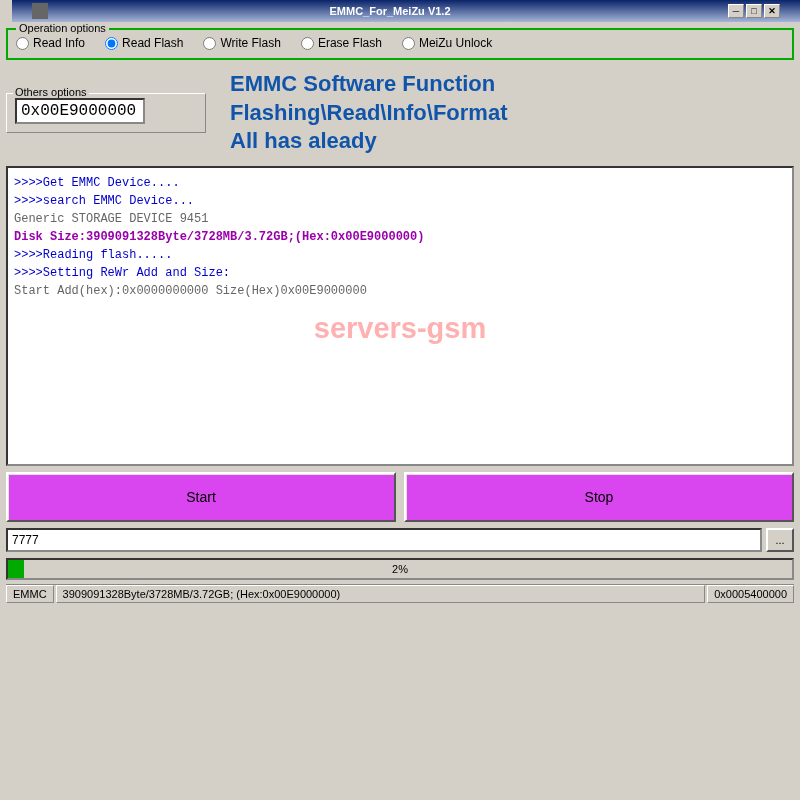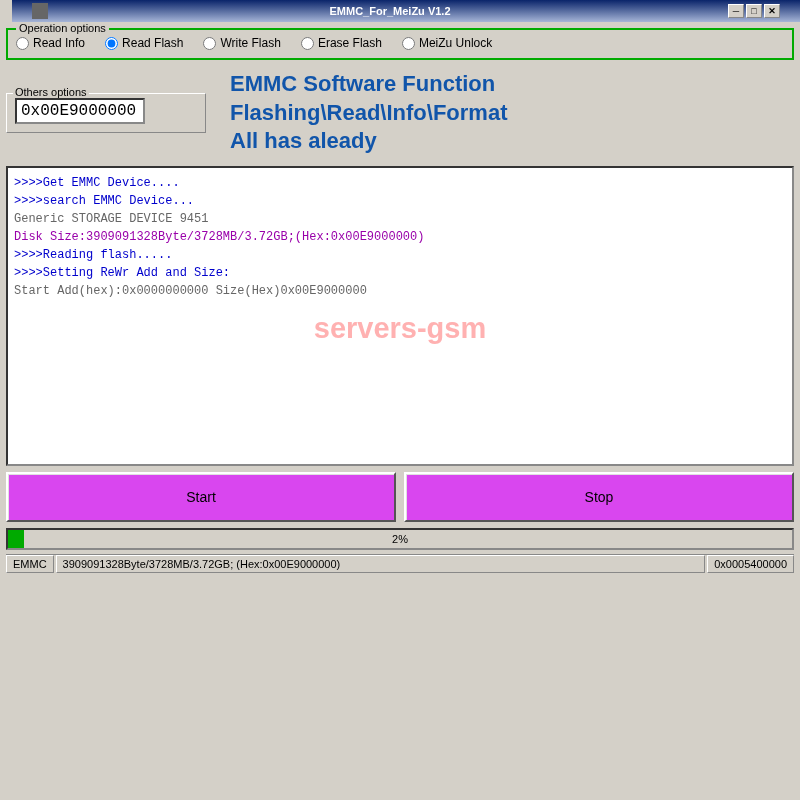"Disk" div { font-weight: none -> bold }
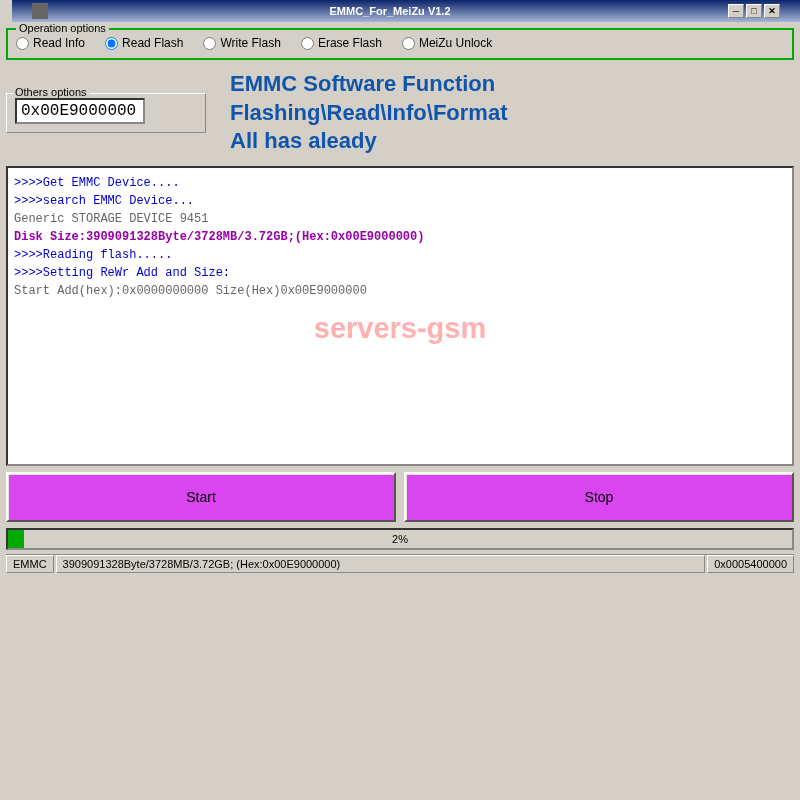"7777" div.path-row { html: none -> <div> <input> <button>...</button> </div> }
